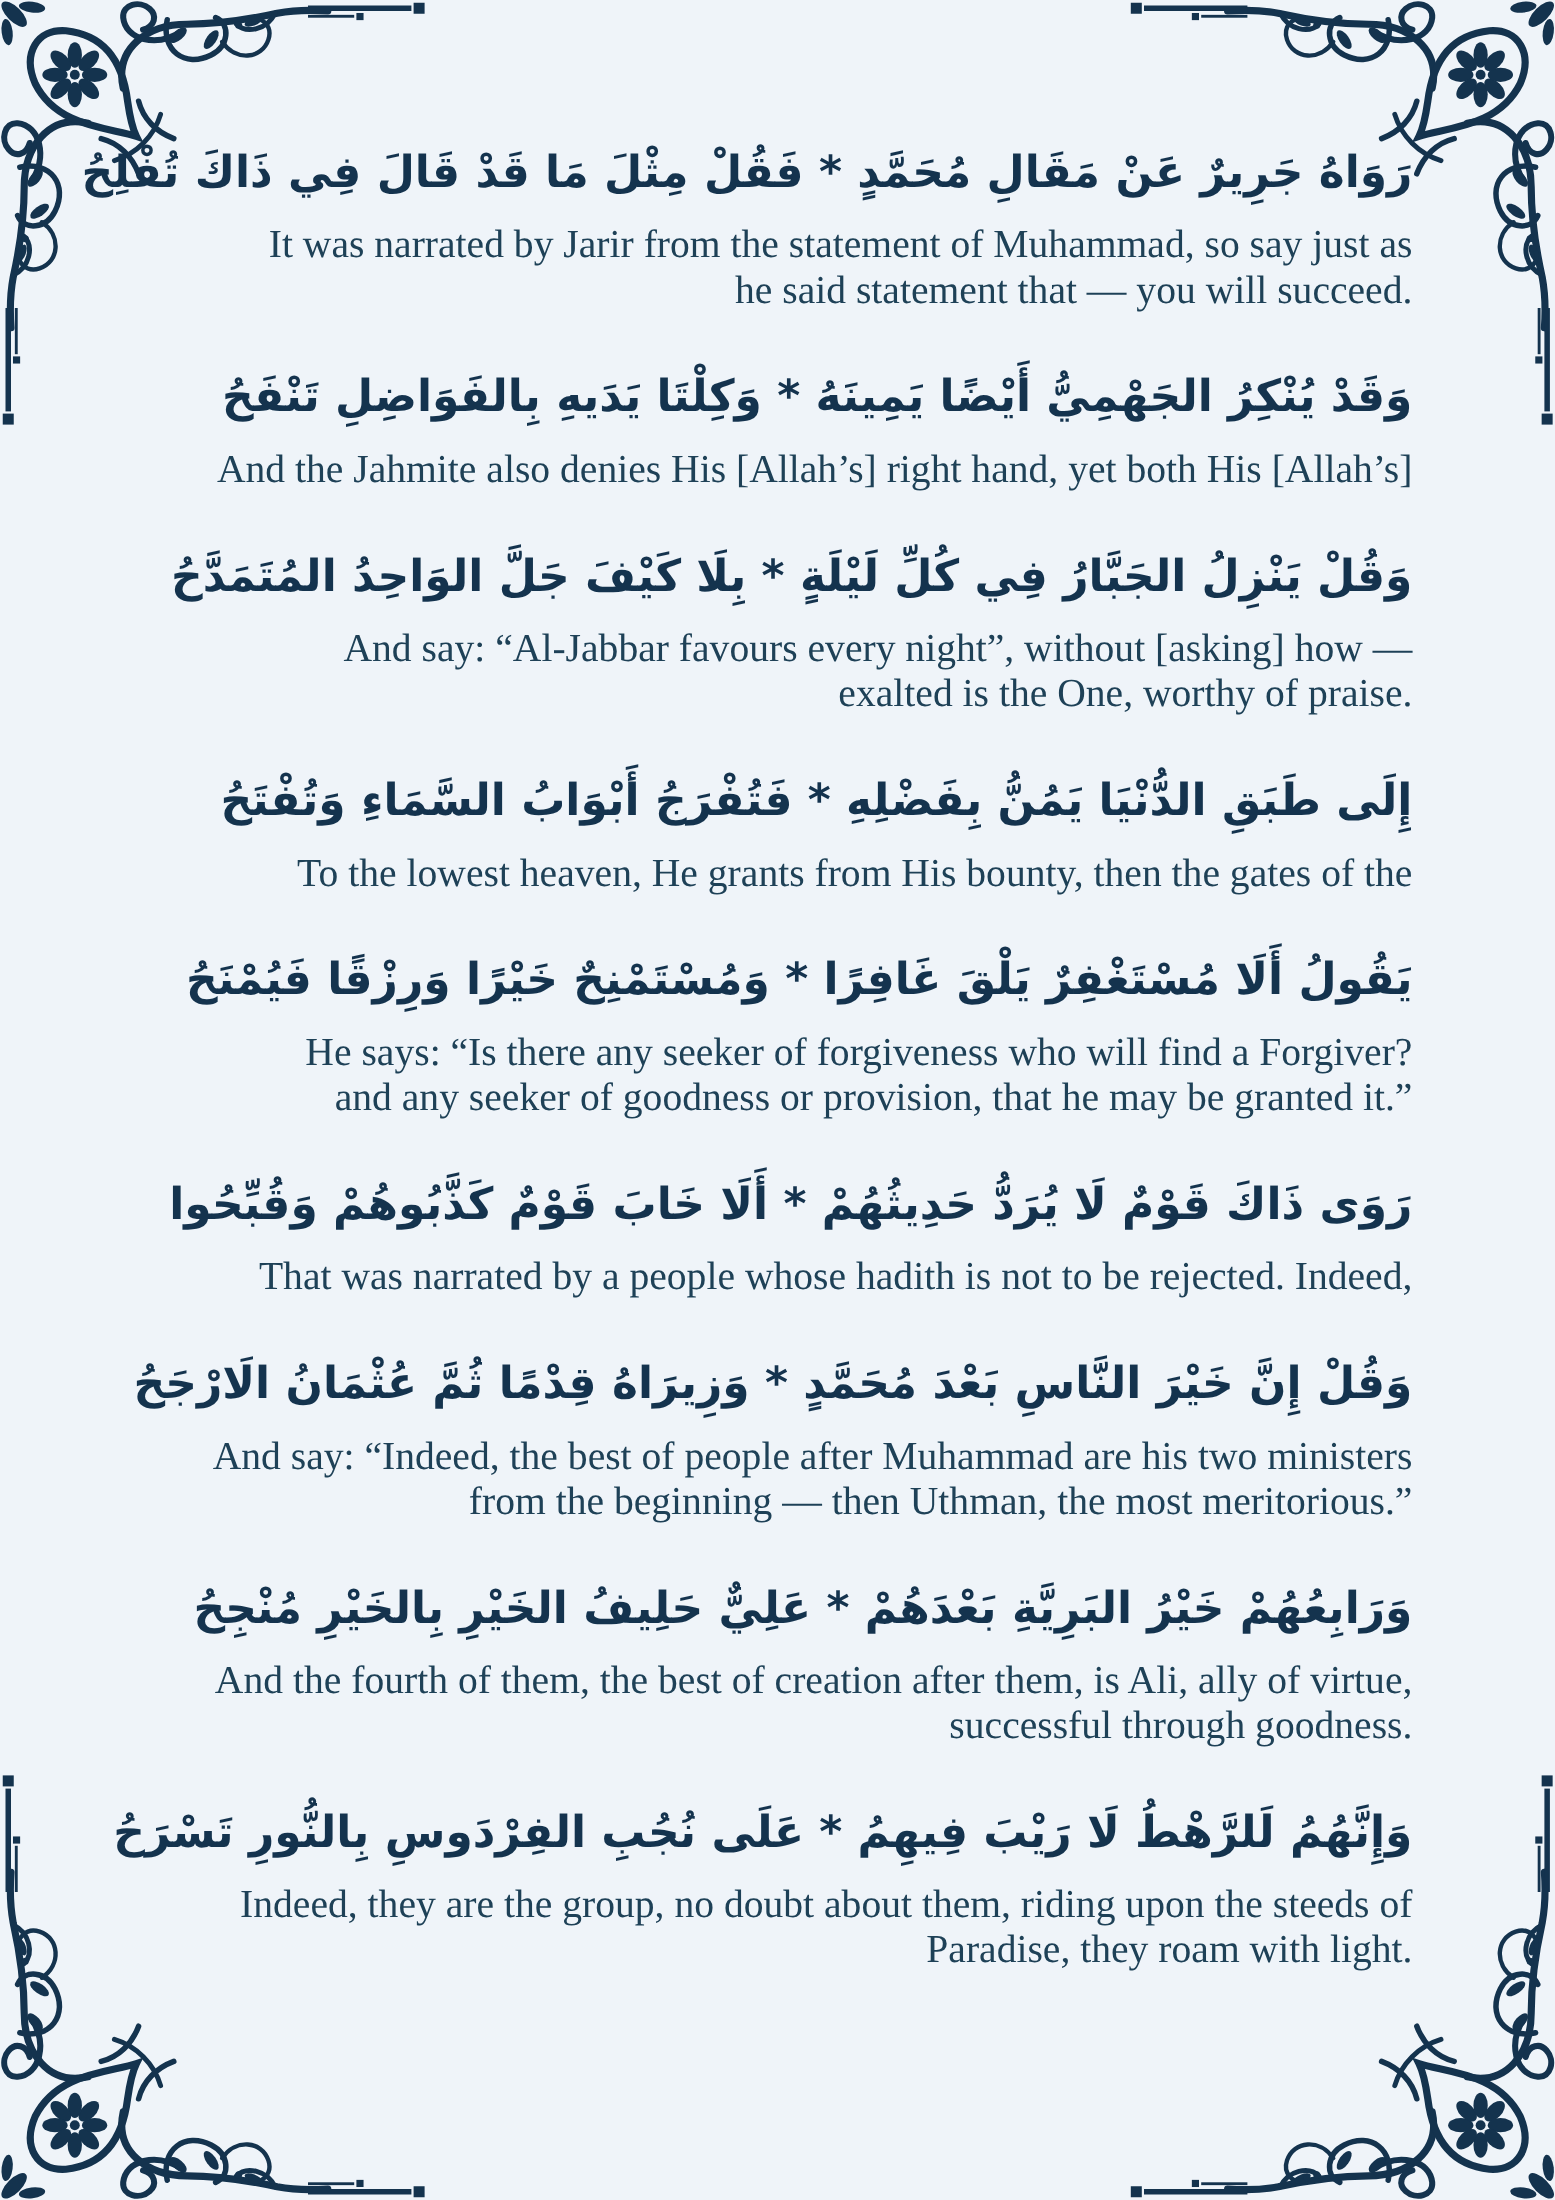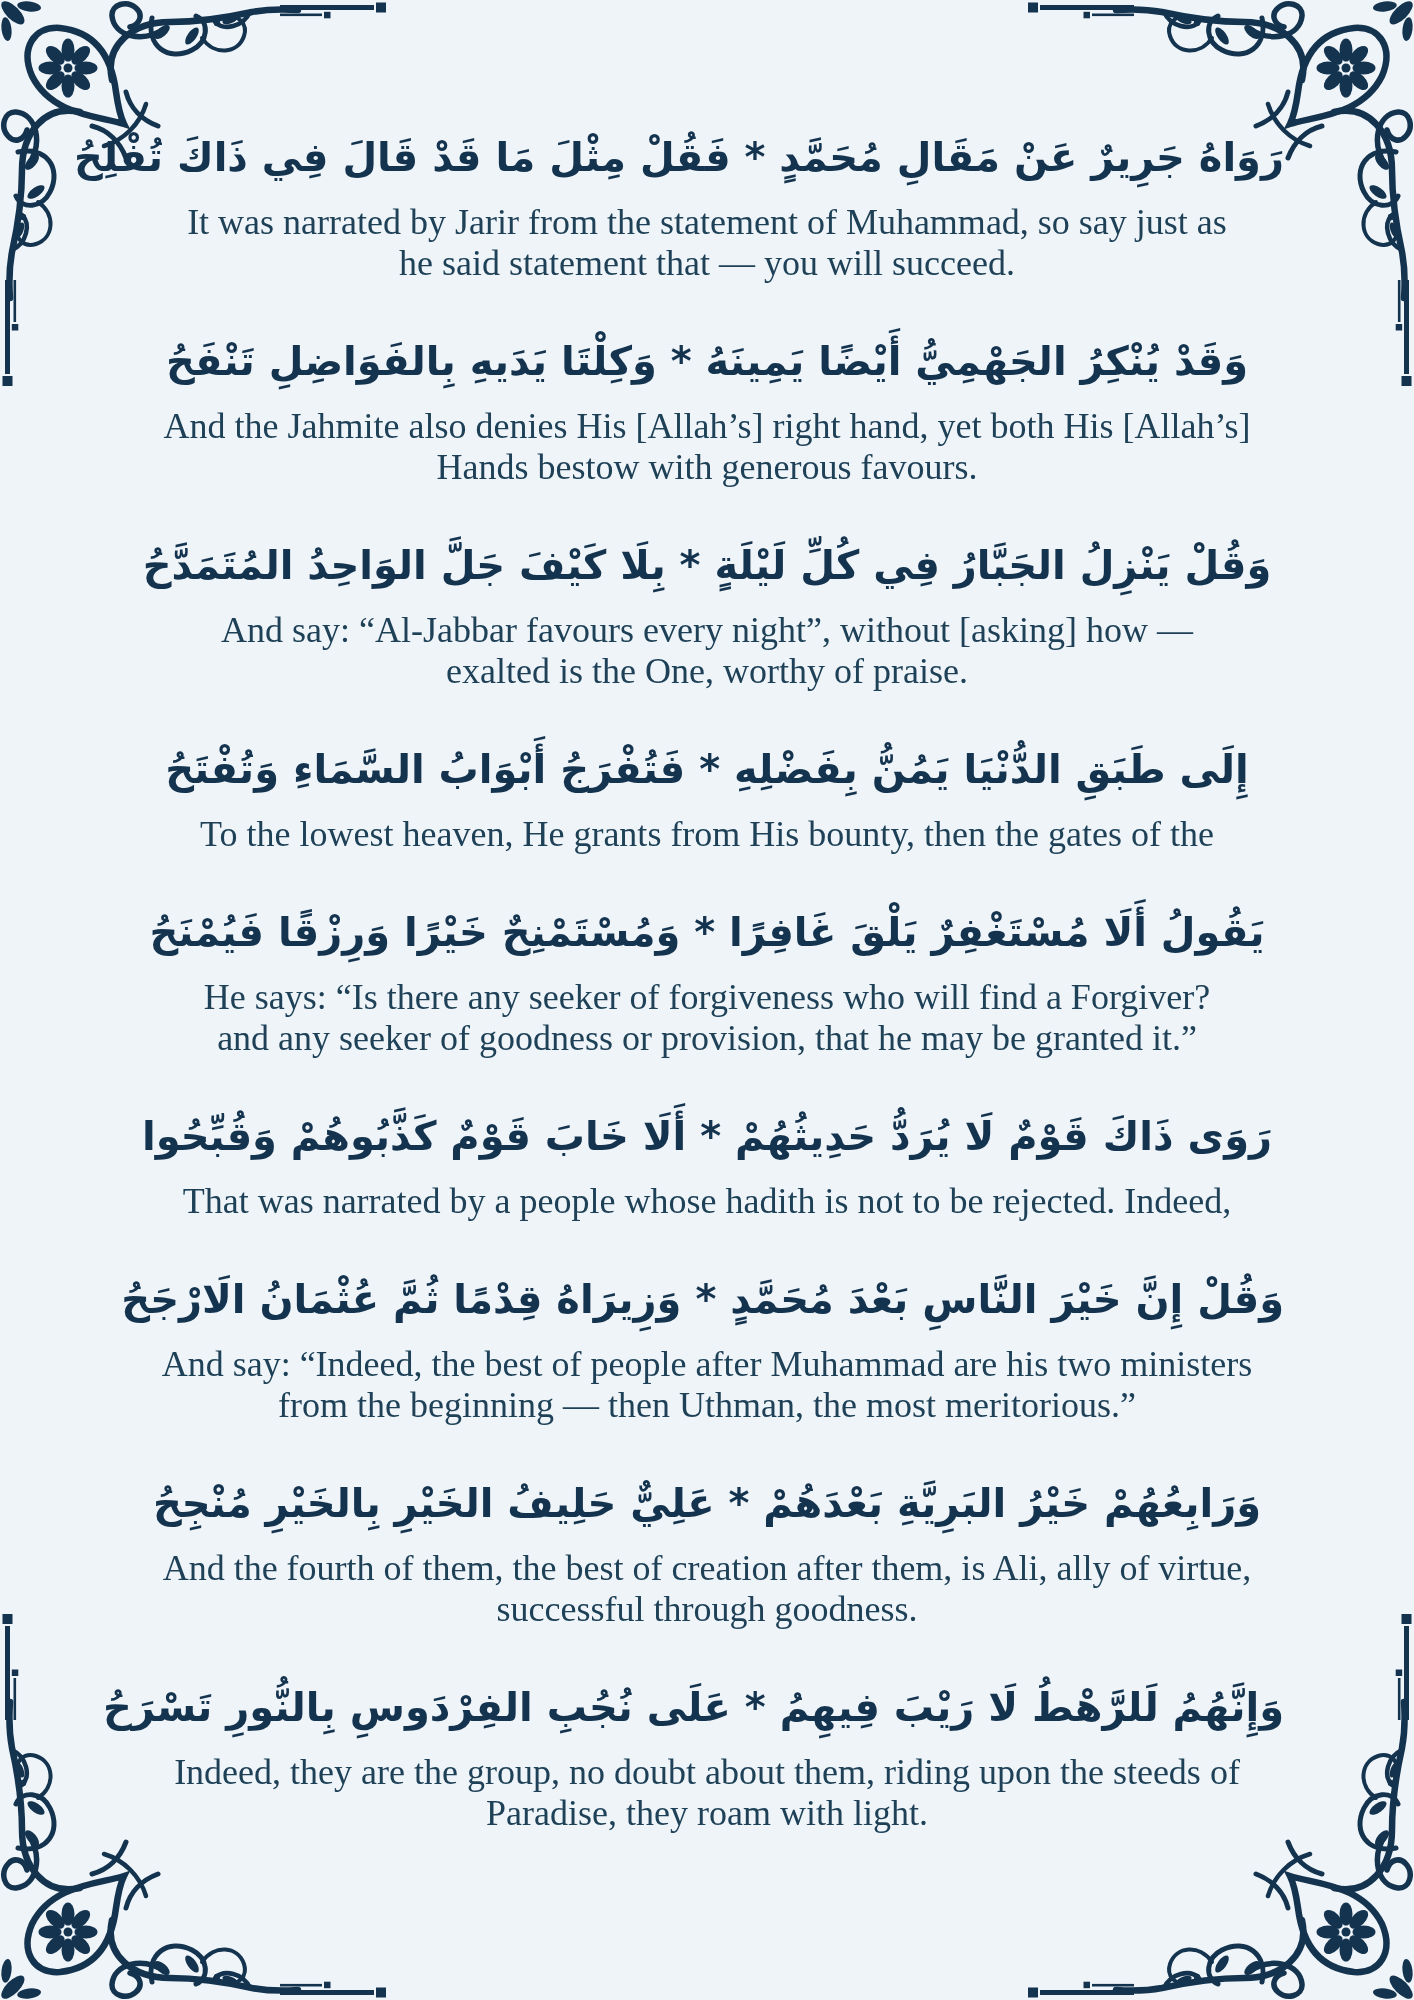"رَوَاهُ جَرِيرٌ عَنْ مَقَالِ مُحَمَّدٍ" .poem { text-align: center -> right }
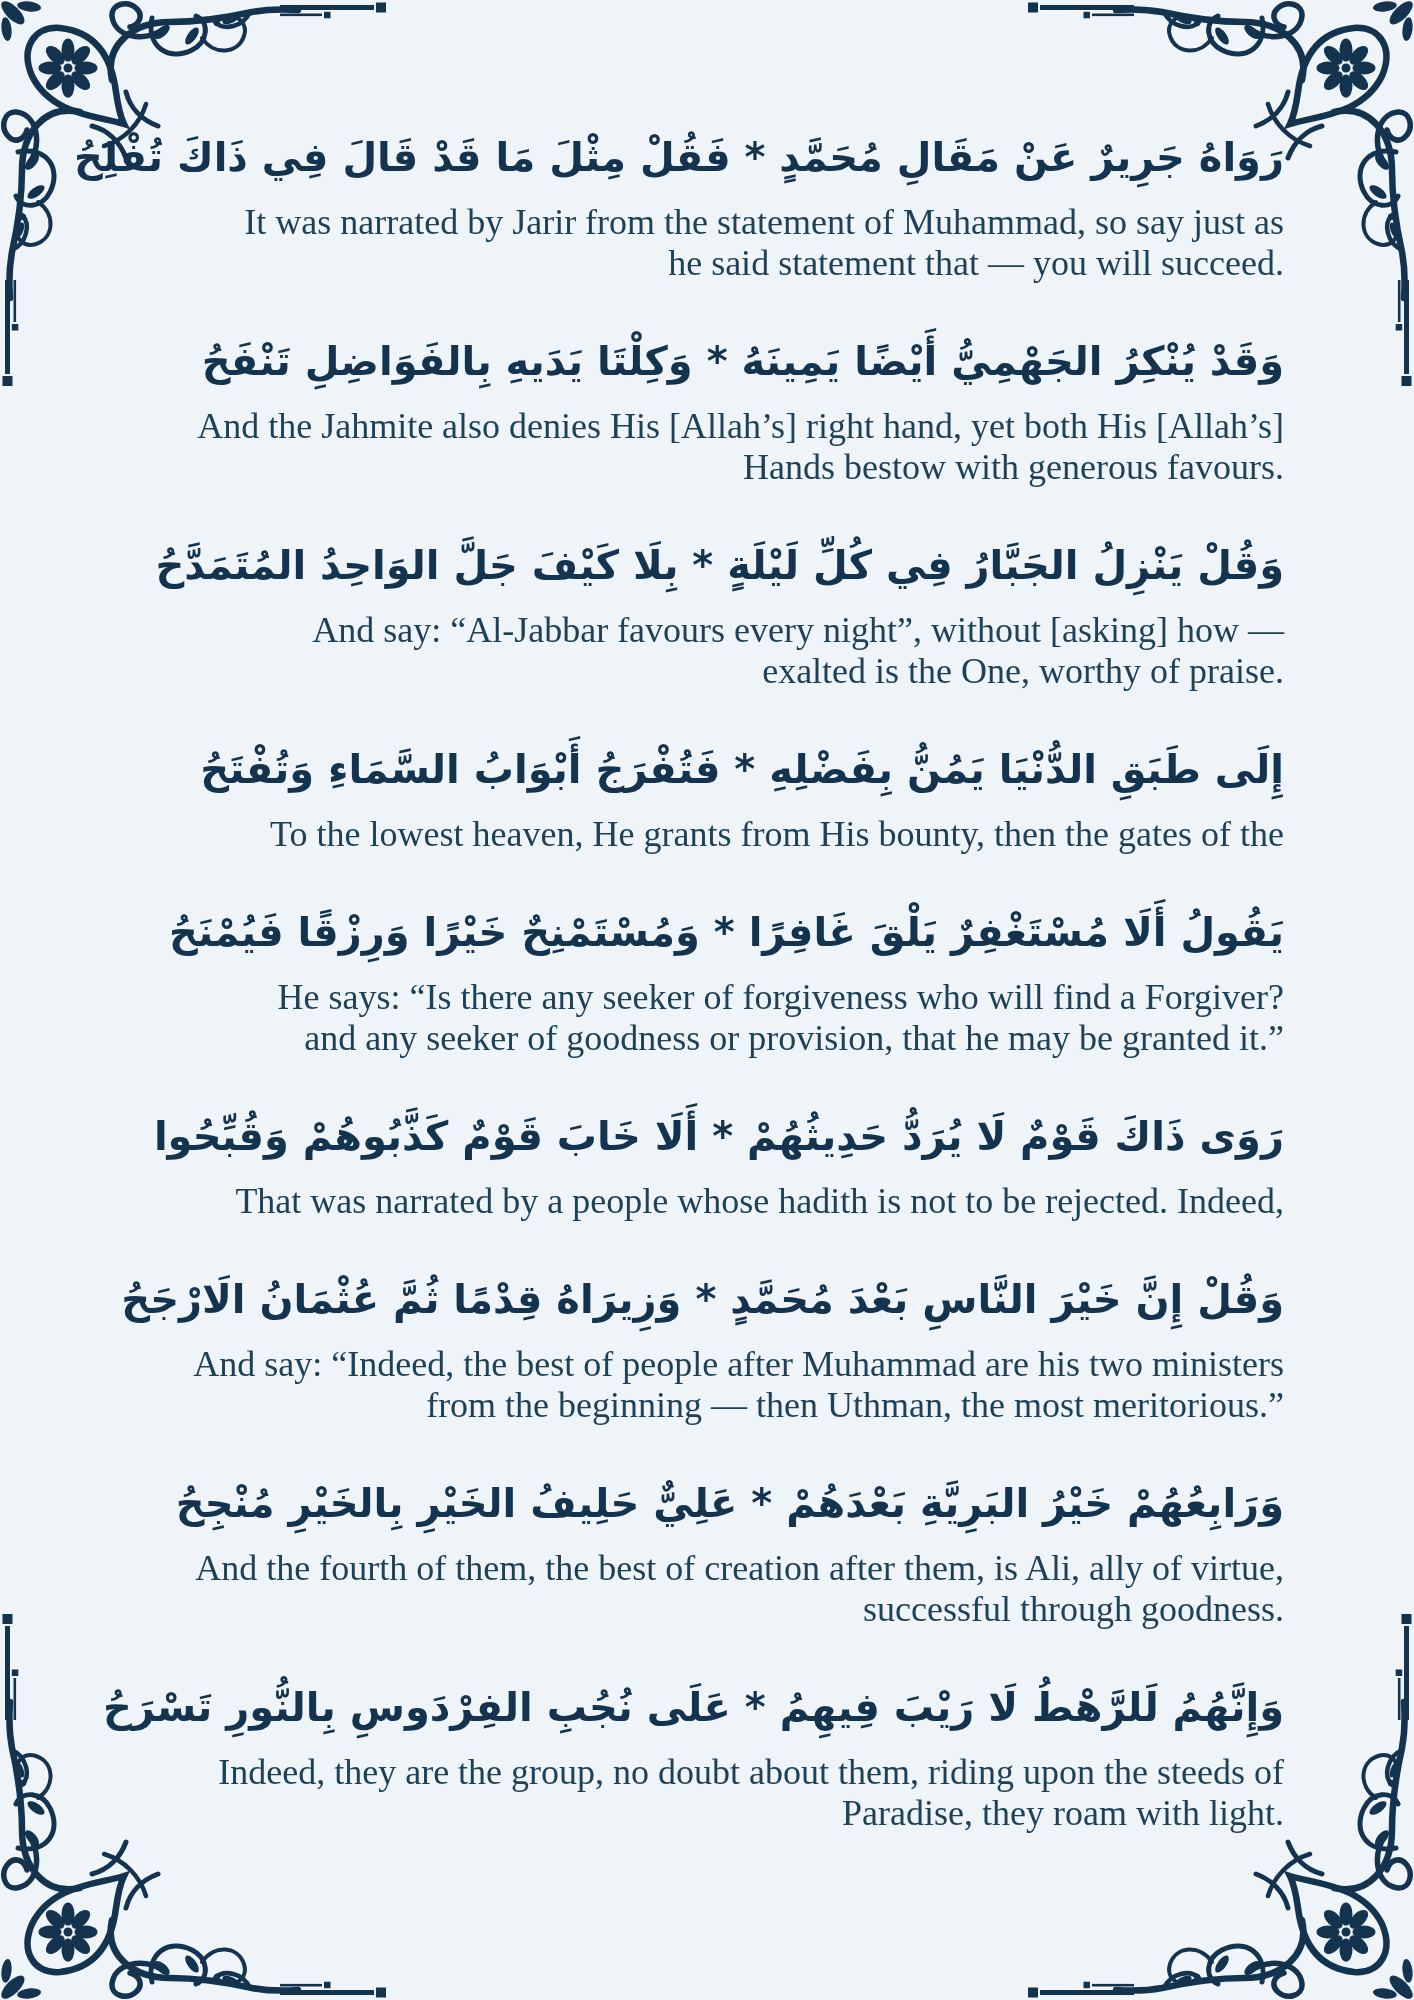"Hands bestow with generous favours." div.english { html: <div>Hands bestow with generous favours.</div> -> none }
